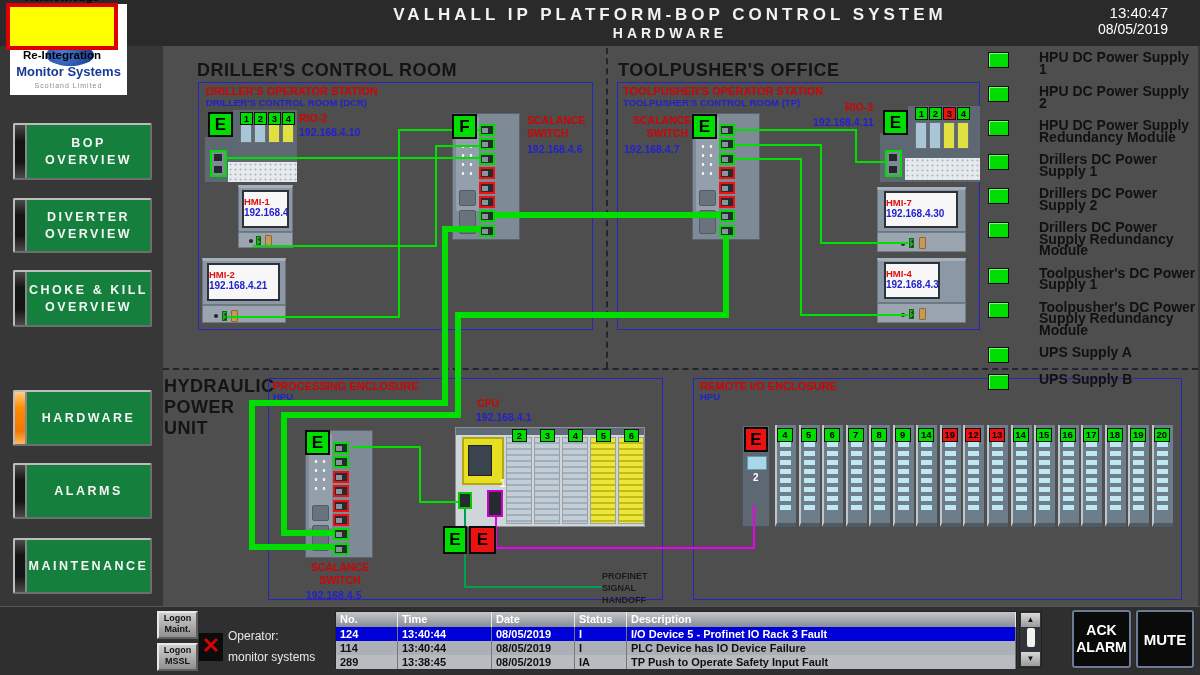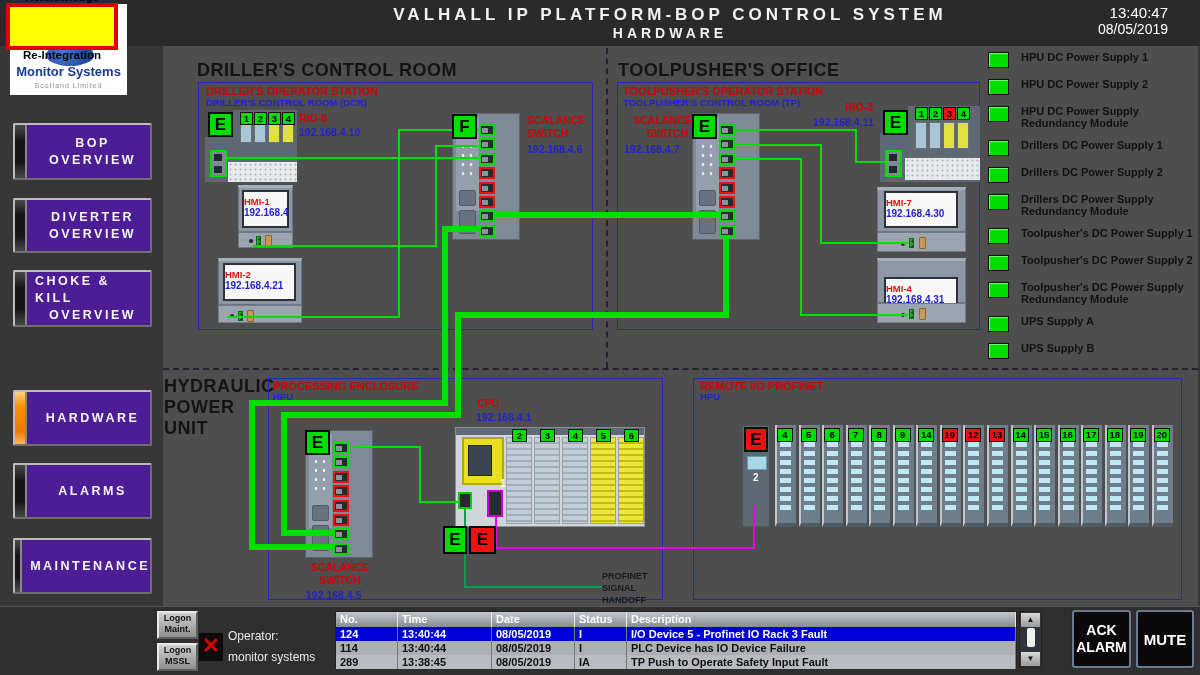"HPU DC Power Supply 1" .leg-lbl { font-size: 11px -> 14px; padding-left: 12px -> 30px }
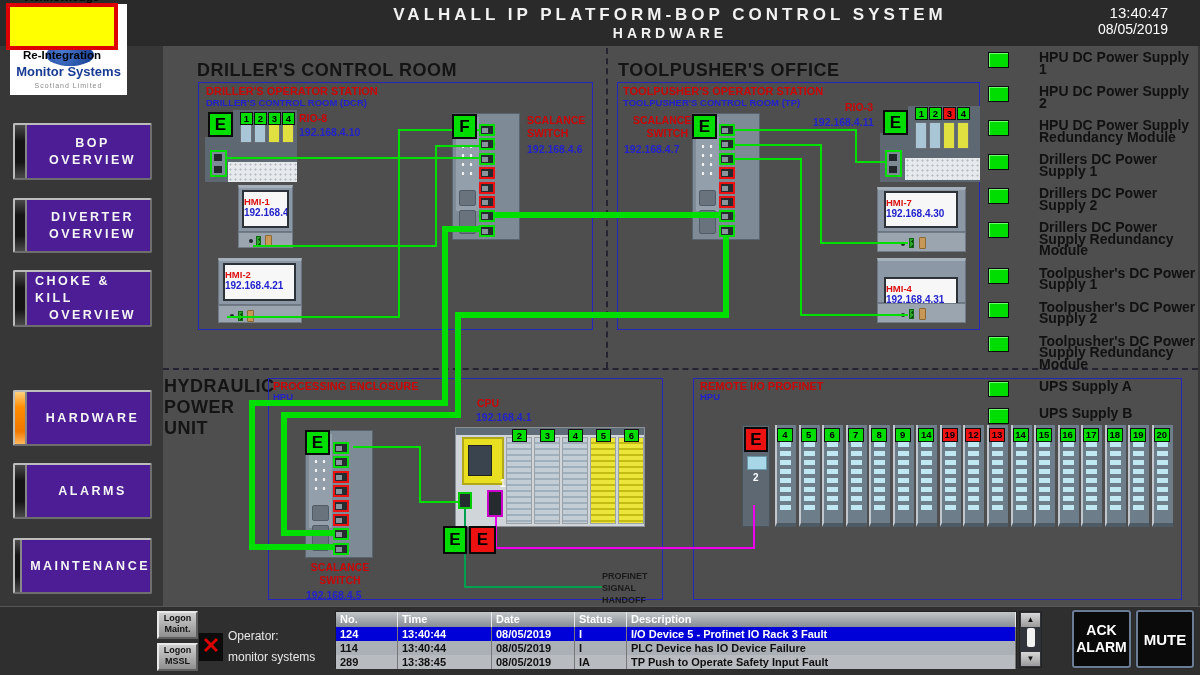"RIO-8" div.dev-name { text: RIO-8 -> RIO-2 }
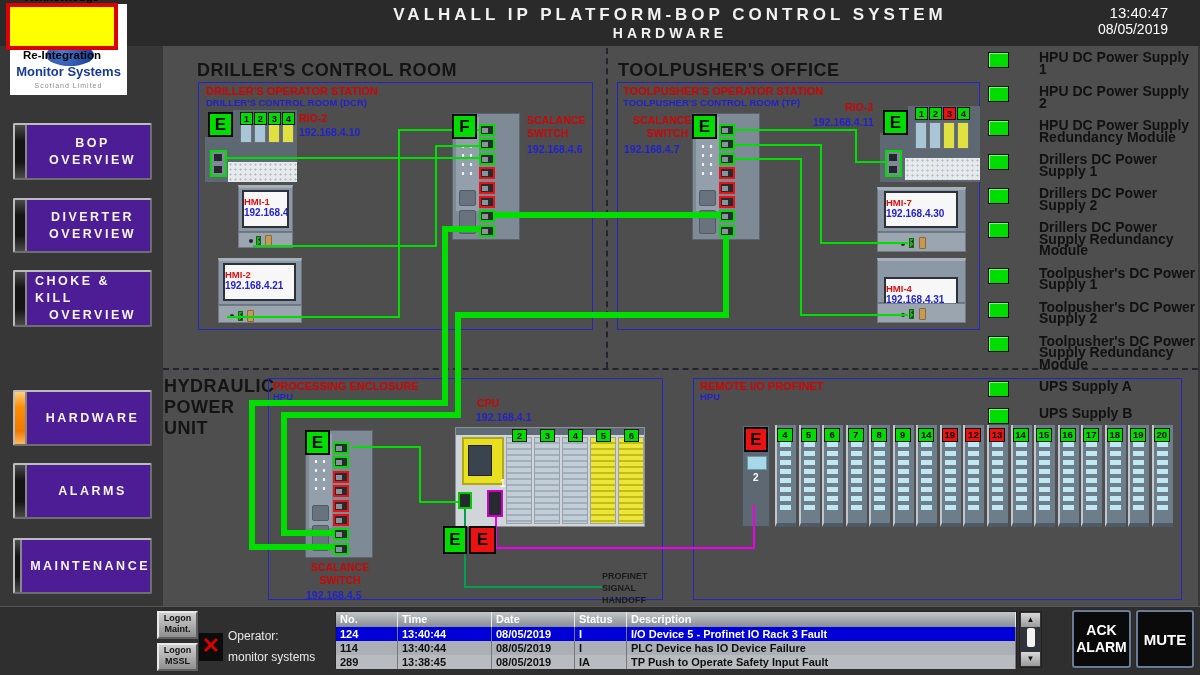"BOP" .navbtn { background: #4c1d95 -> #15803d; gap: 8px -> none }
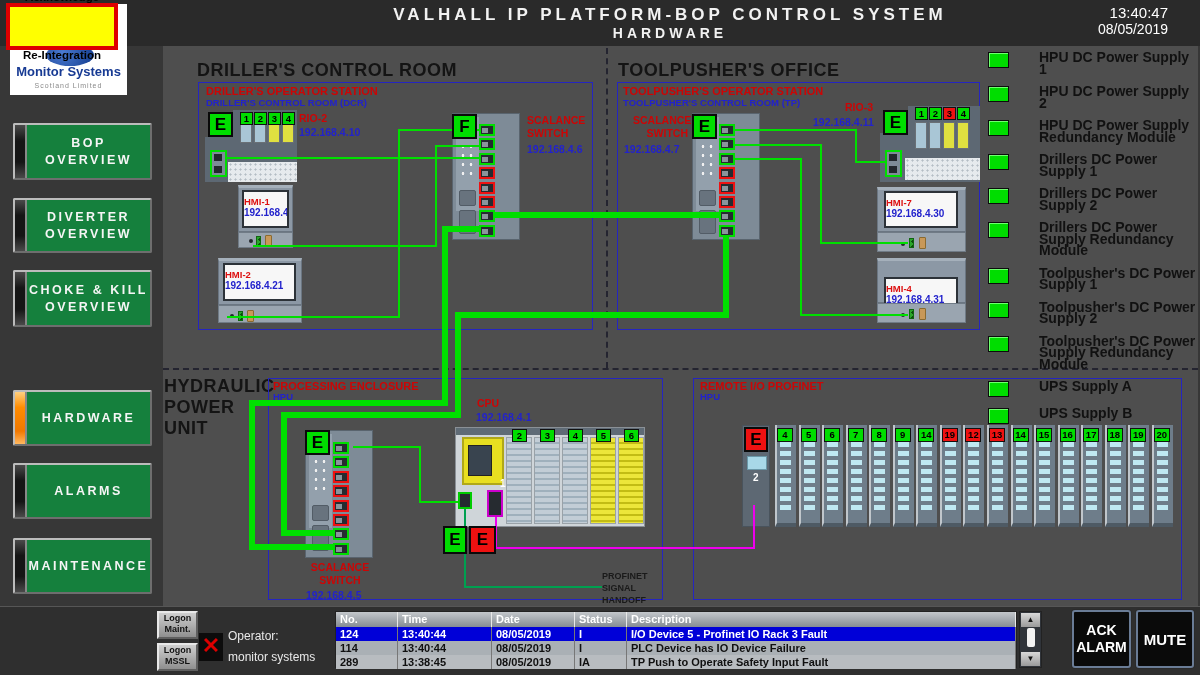"HMI-2" div.hmi { left: 218px -> 202px }
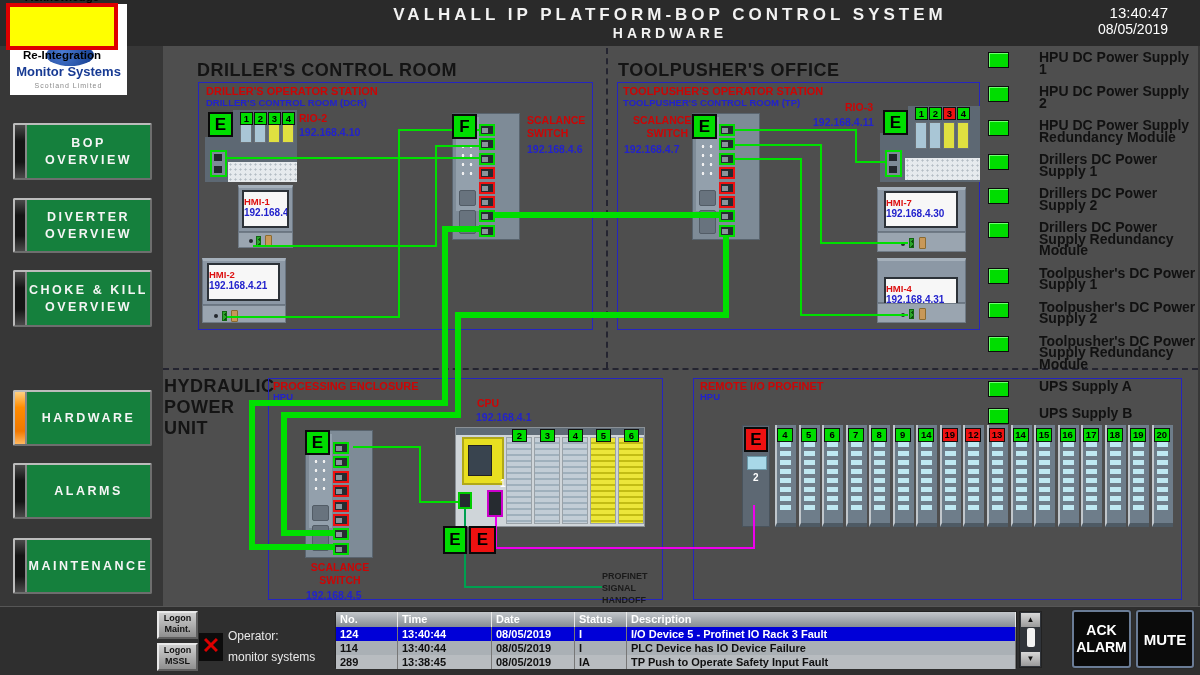"HMI-4" div.scr { top: 19px -> 4px; width: 74px -> 56px }
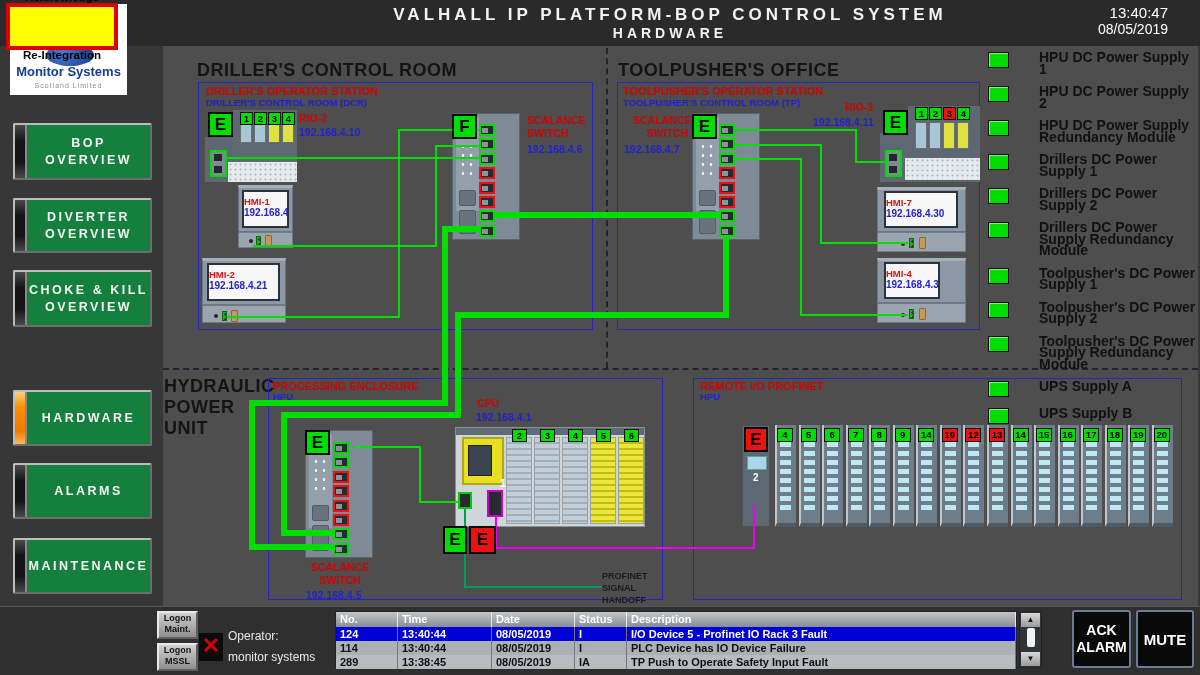"Toolpusher's DC Power Supply 2" div.leg-row { html: <div> <div></div> <div>Toolpusher's DC Power Supply 2</div> </div> -> none }
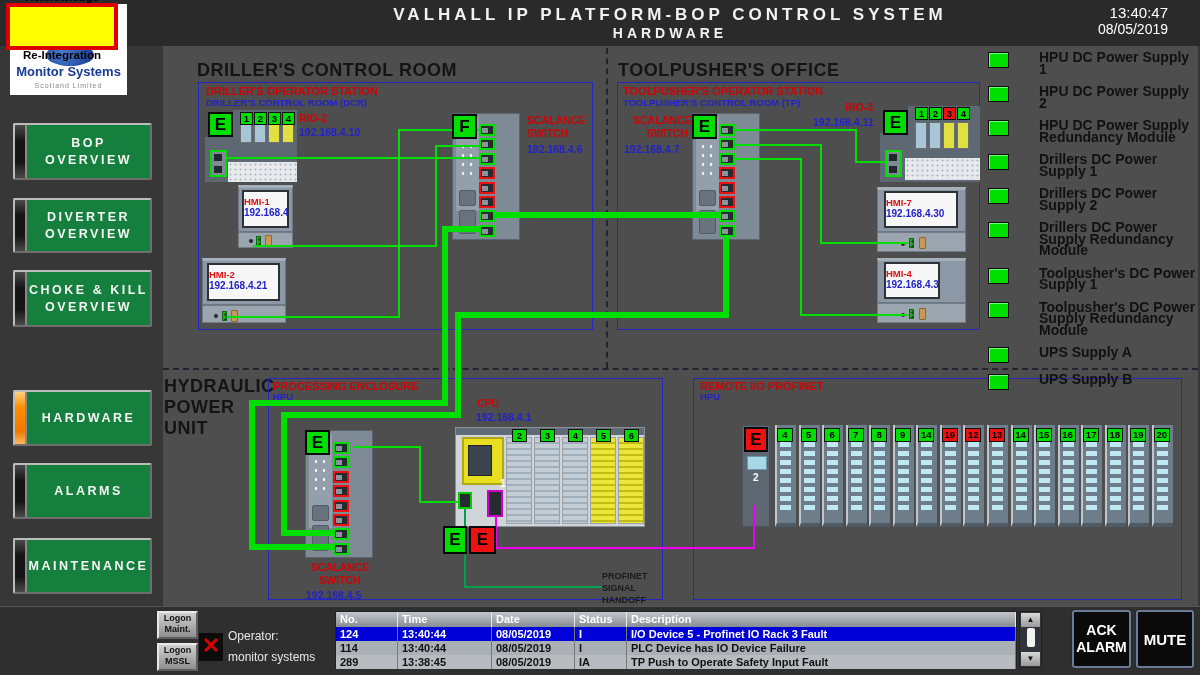"REMOTE I/O PROFINET" div.red-title { text: PROFINET -> ENCLOSURE }
